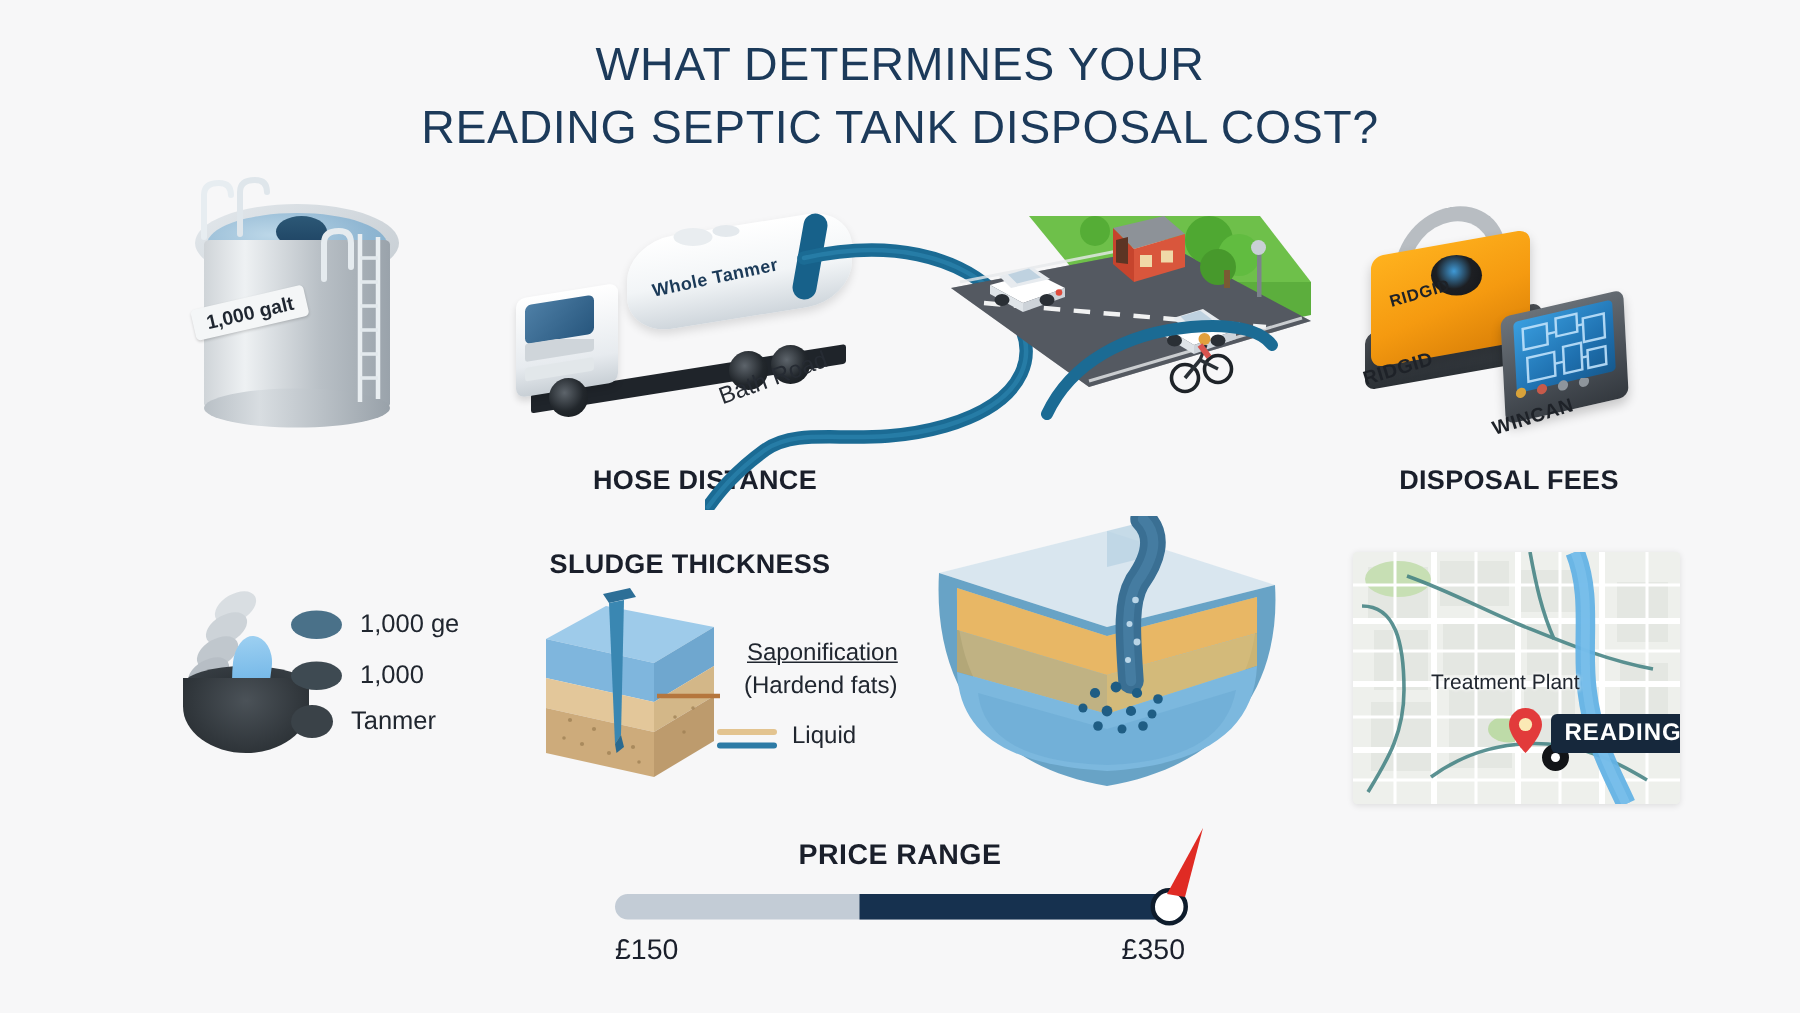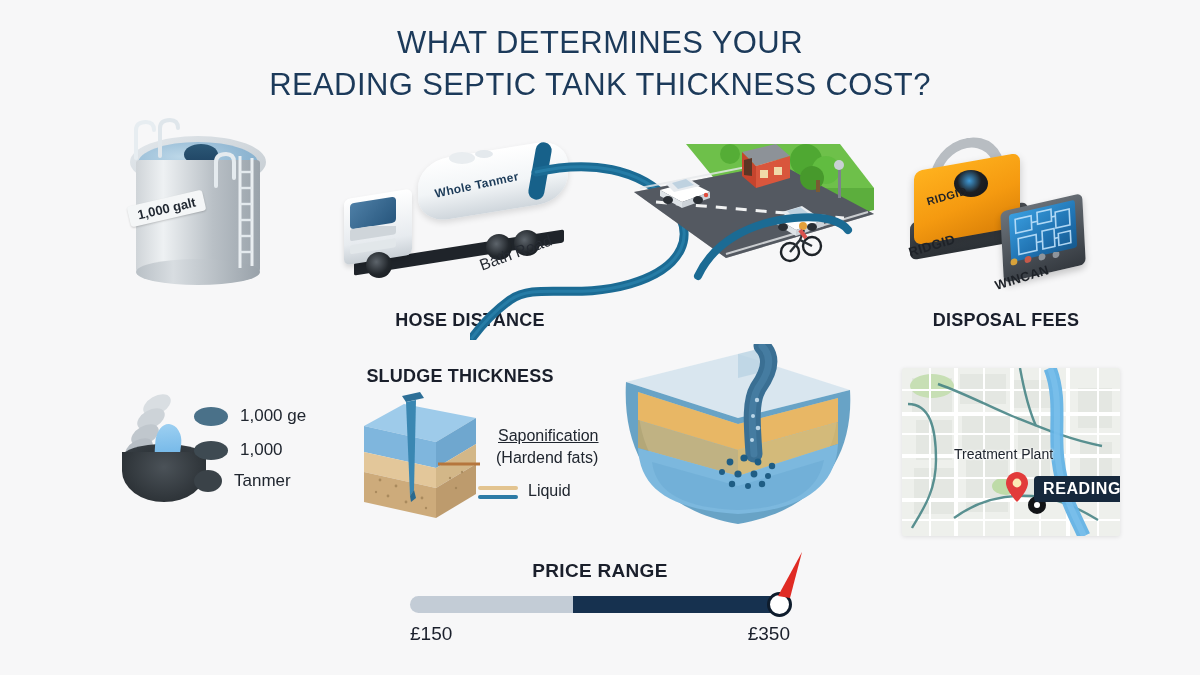"READING SEPTIC TANK THICKNESS COST?" div.line { text: THICKNESS -> DISPOSAL }
